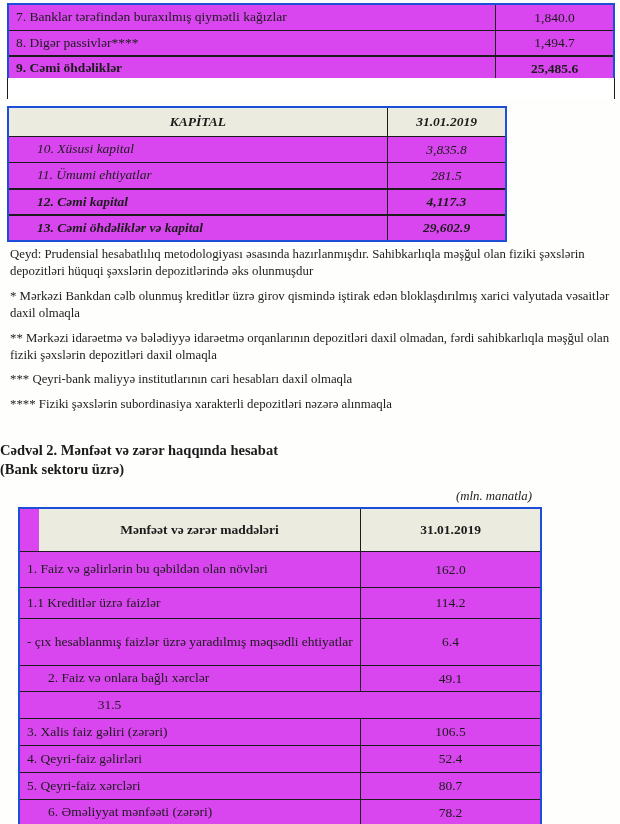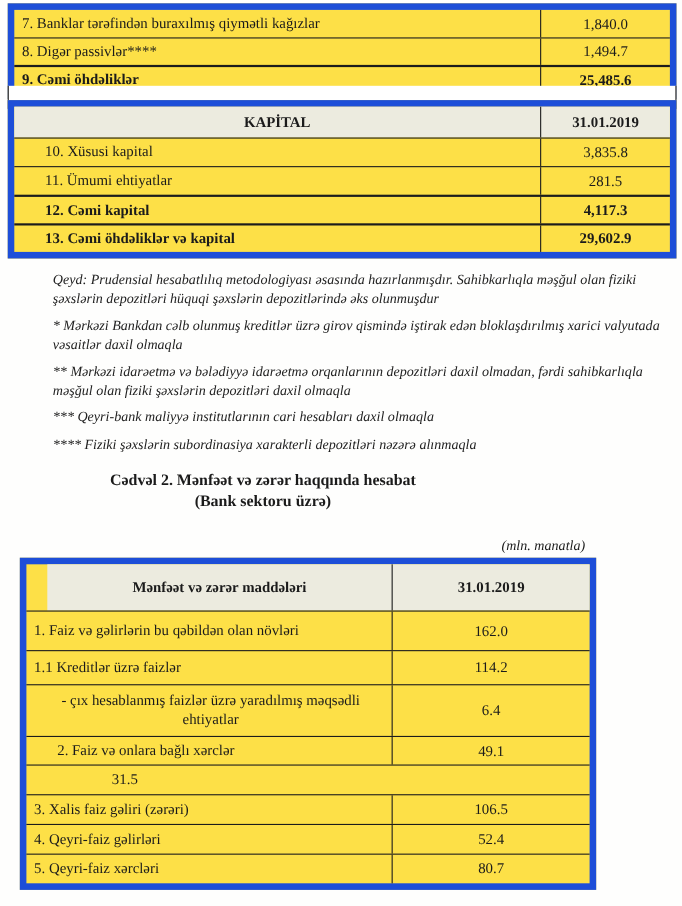"7. Banklar tərəfindən buraxılmış" .tbl { background: #fde047 -> #d946ef; border: 6px solid #1d4ed8 -> 2px solid #1d4ed8 }
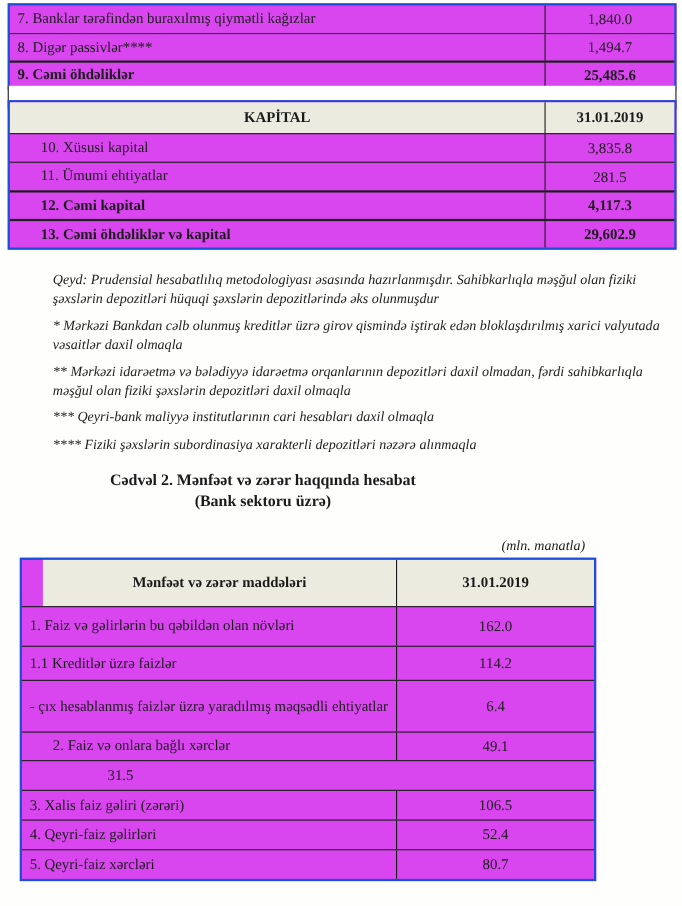"KAPİTAL" div.tbl { font-style: none -> italic; top: 91px -> 106px; width: 608px -> 500px }
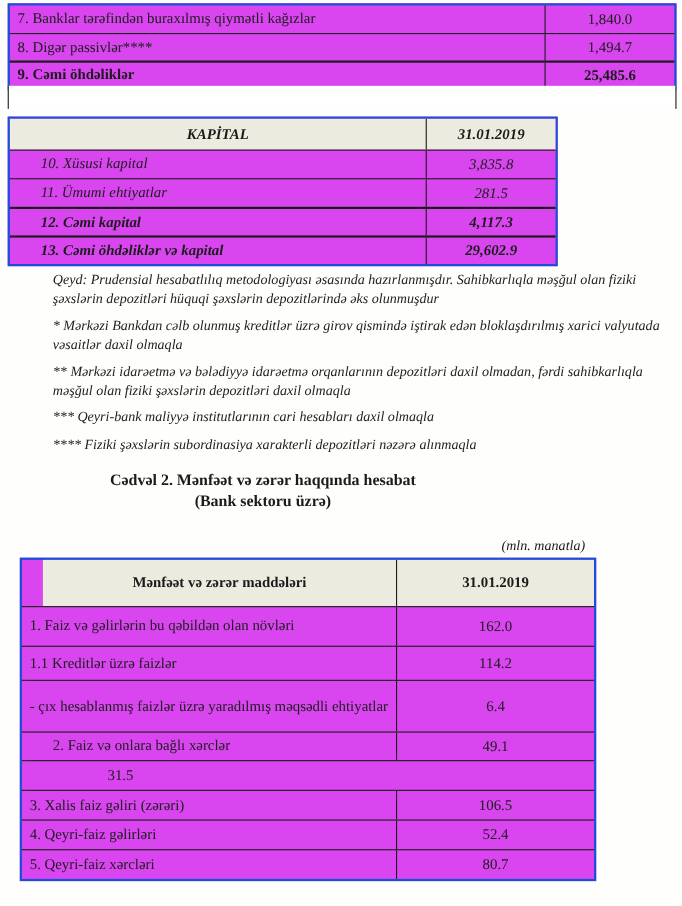"Qeyd: Prudensial hesabatlılıq" .note { font-style: italic -> none; margin-left: 38px -> none }
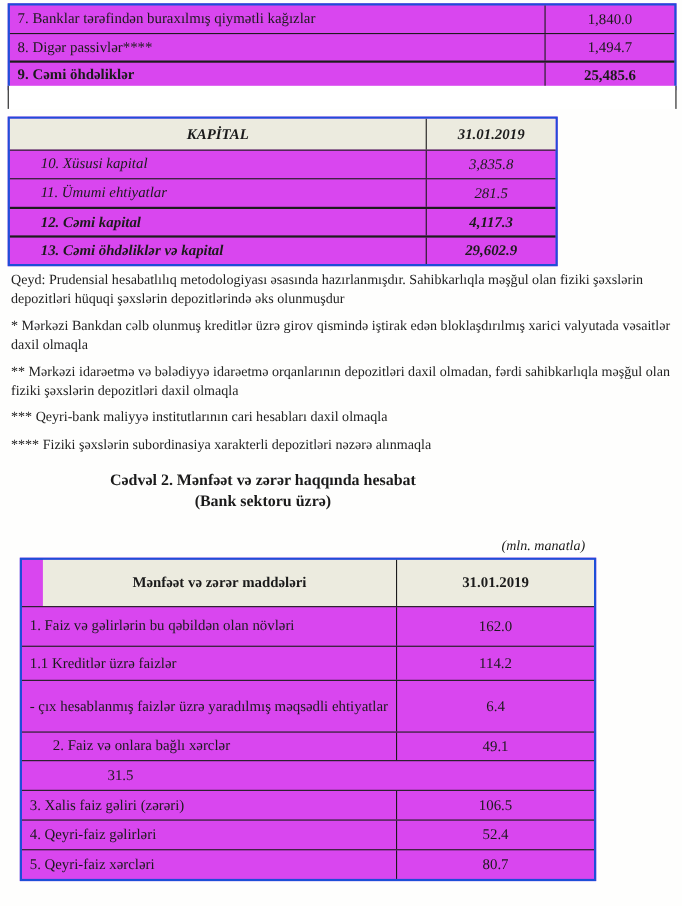"Cədvəl 2. Mənfəət və zərər" .t2-title { padding-left: 12px -> none; text-align: center -> none; top: 428px -> 441px }
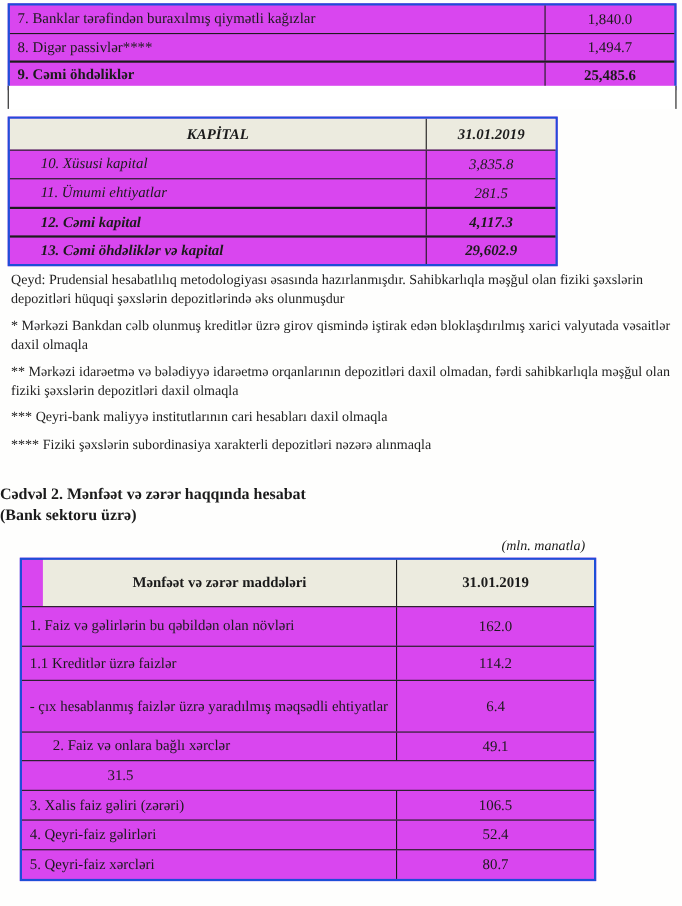"6. Əməliyyat mənfəəti (zərəri)" div.trow { html: none -> <div> <div>6. Əməliyyat mənfəəti (zərəri)</div> <div>78.2</div> </div> }
